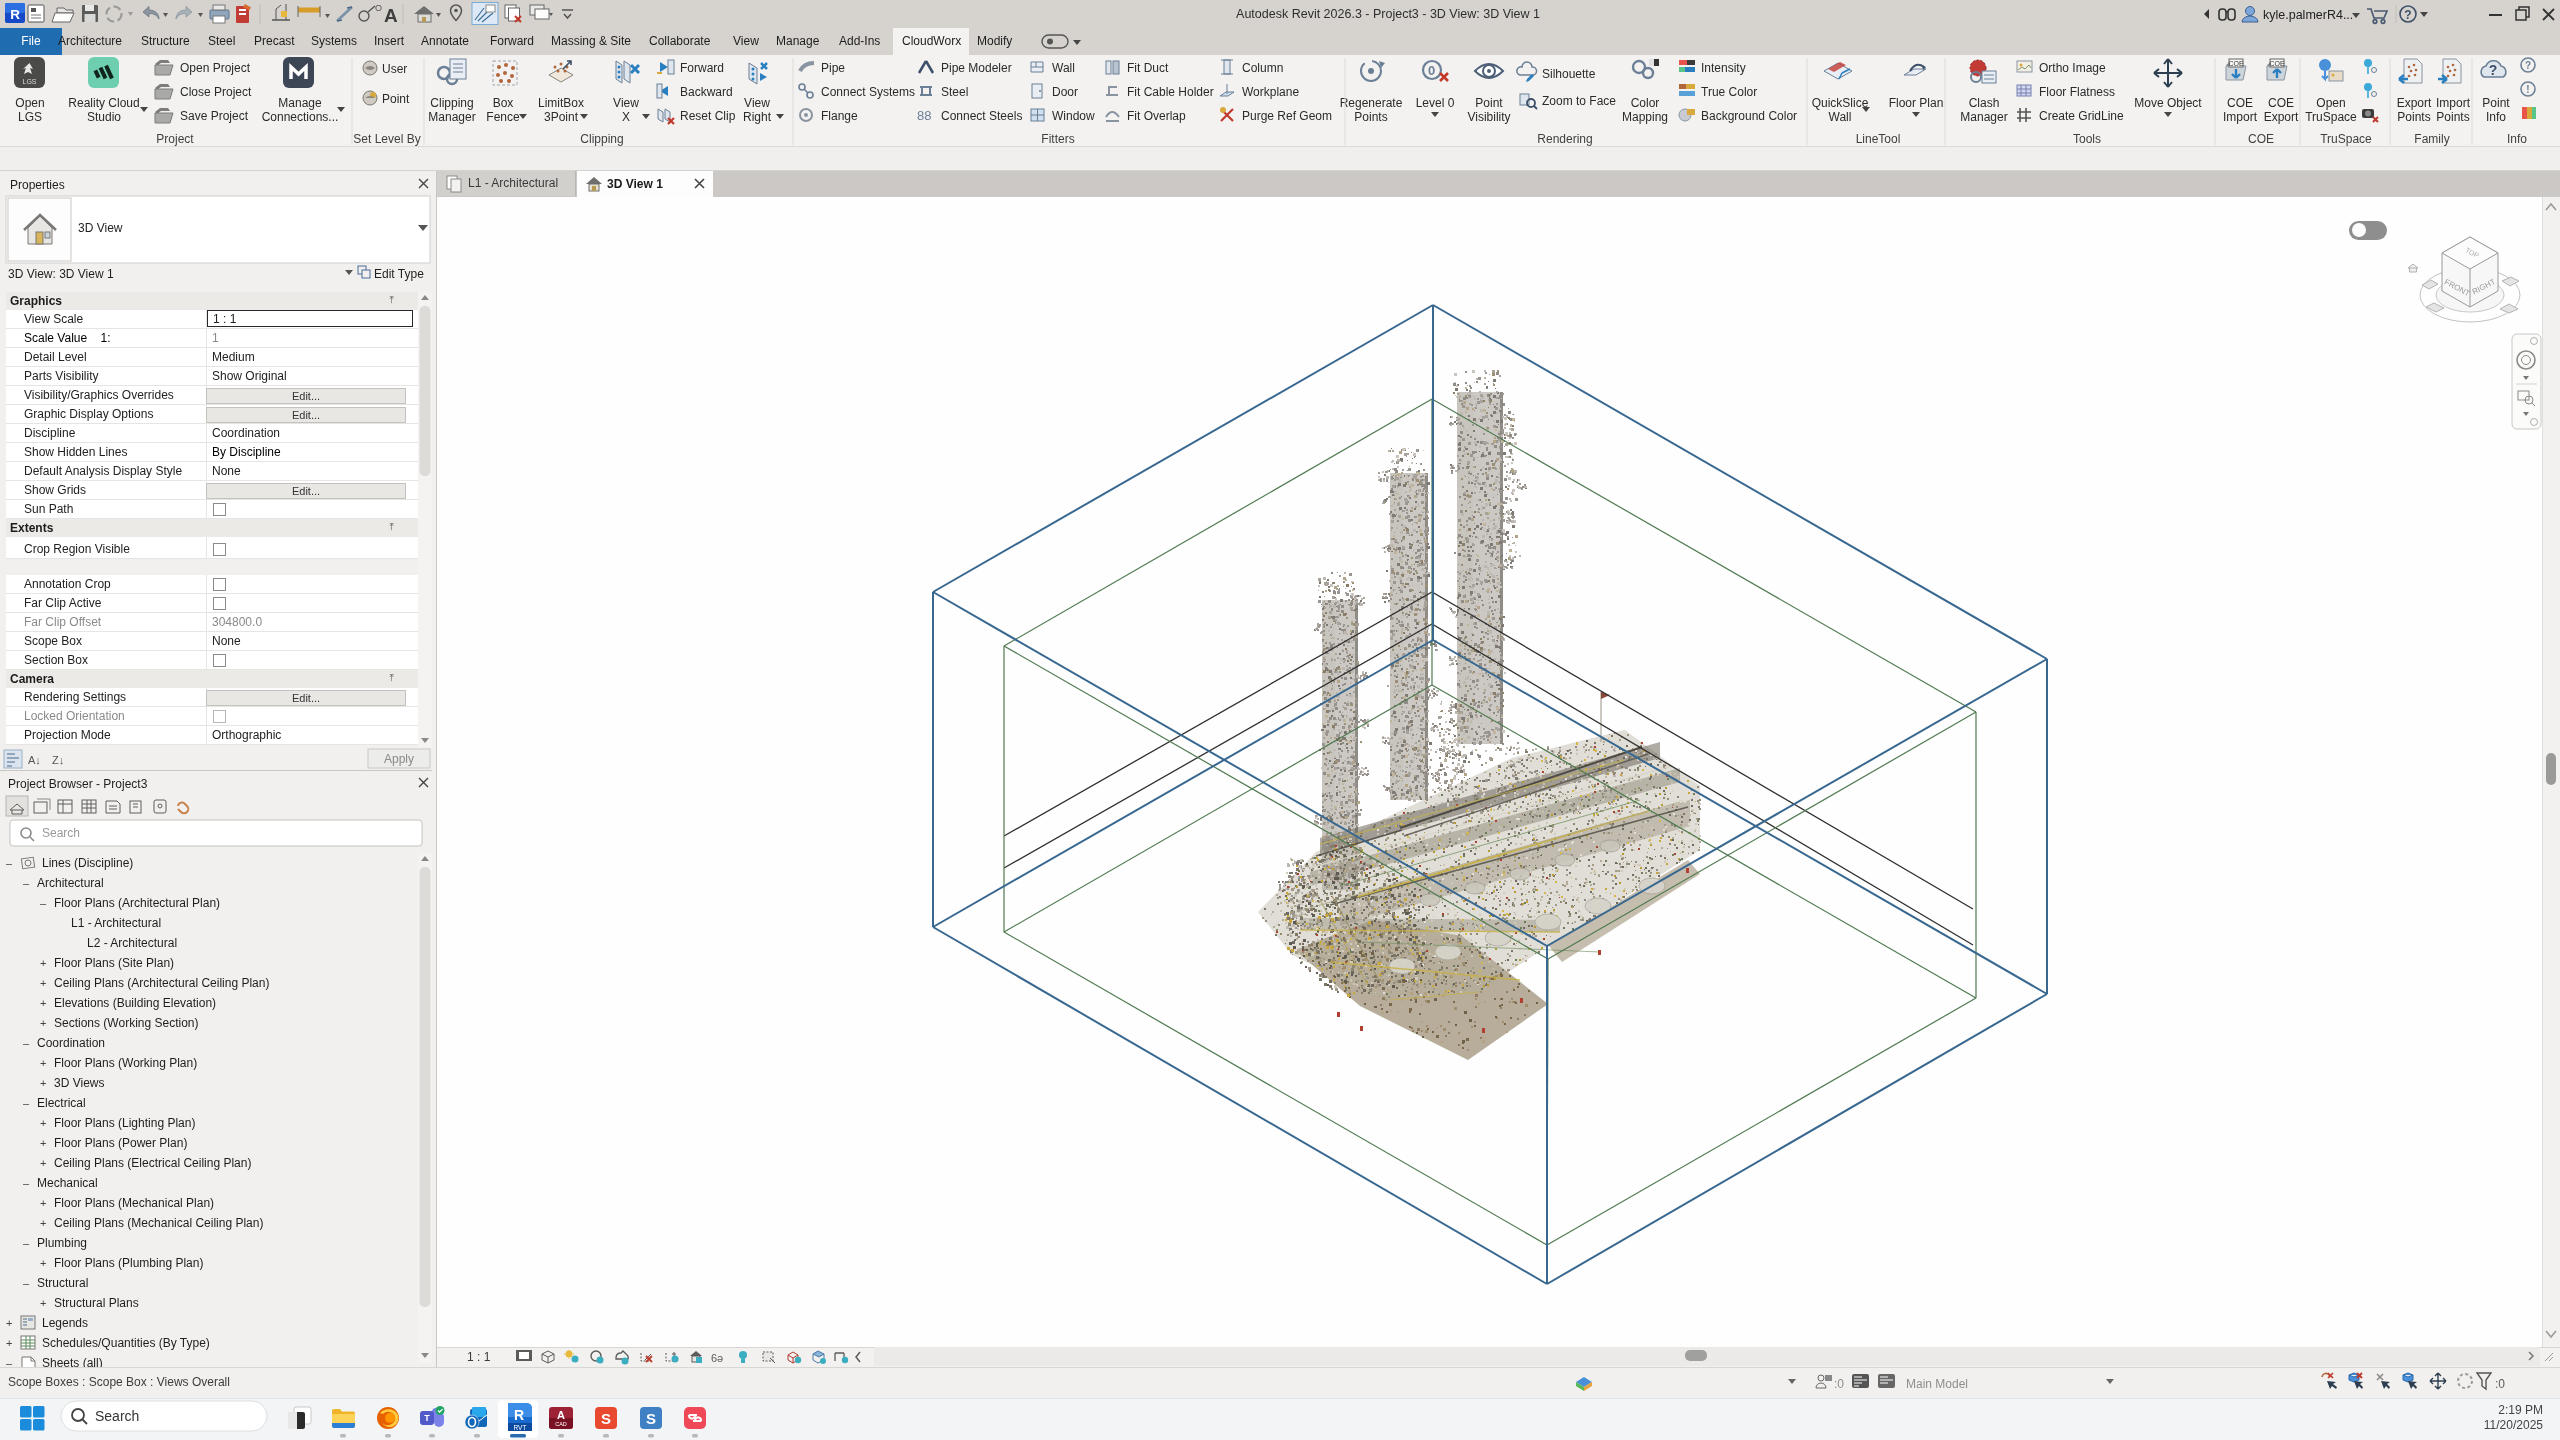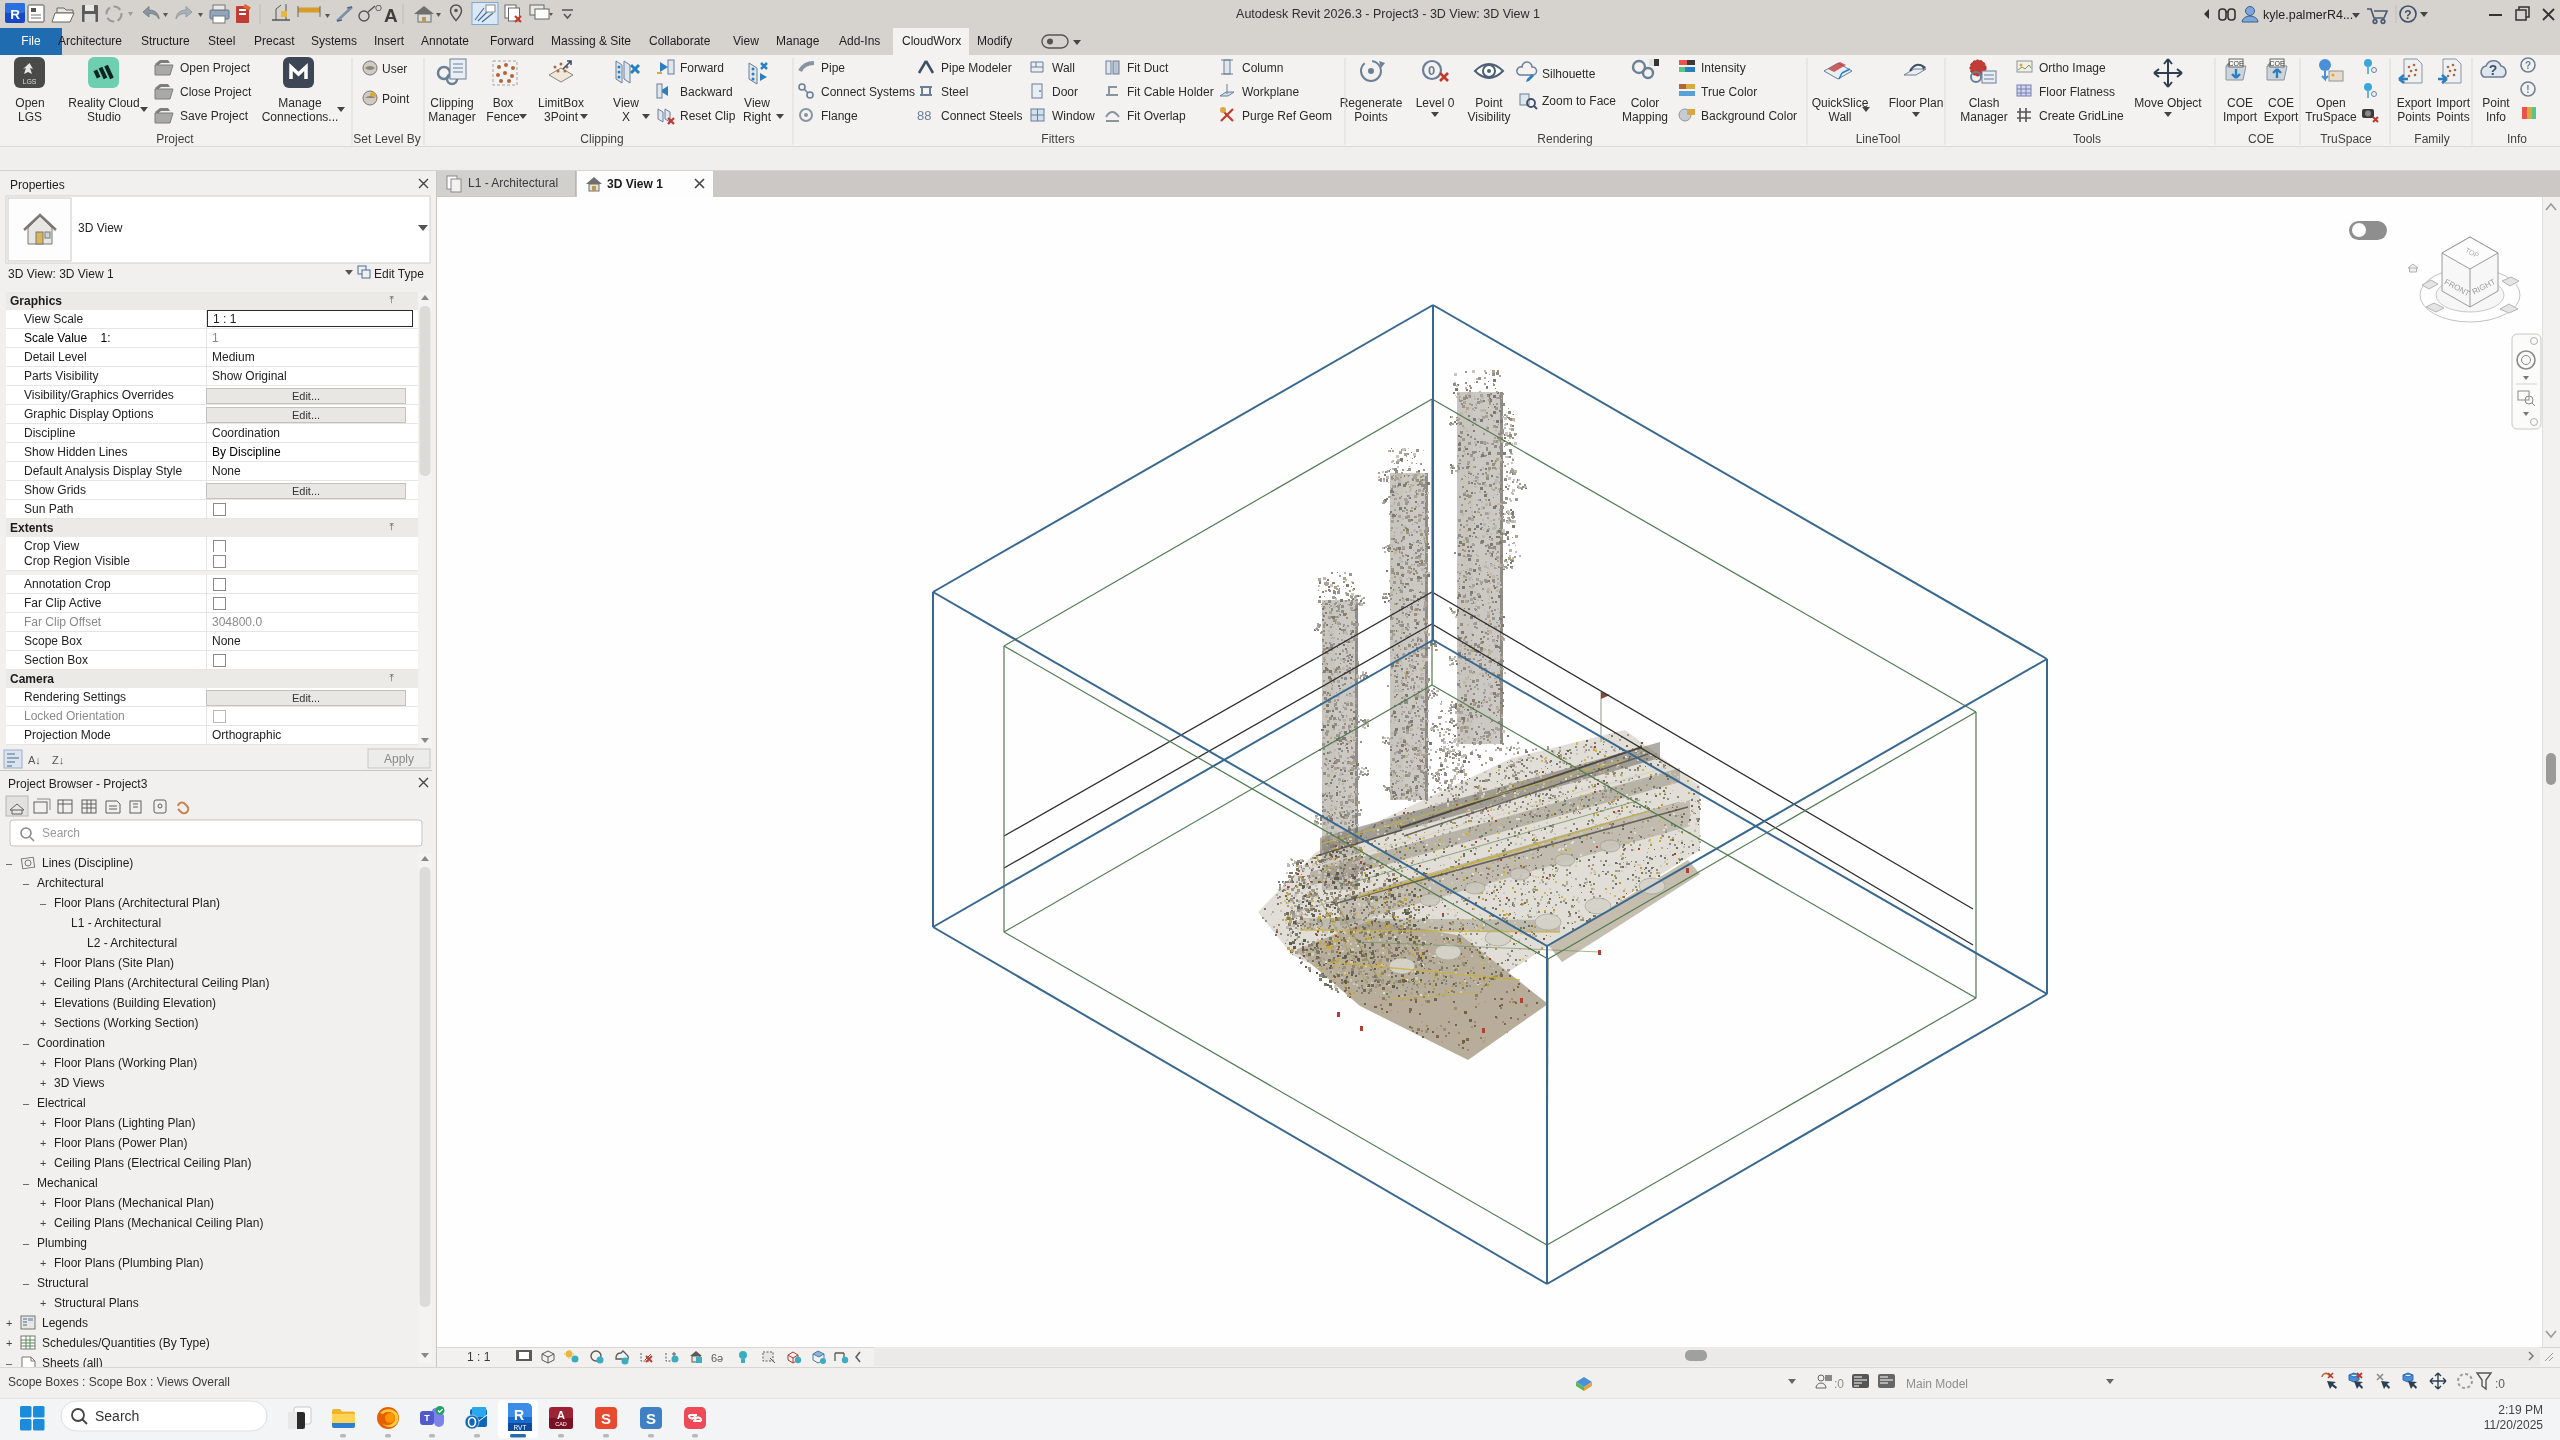"Crop Region Visible" div.abs { top: 552px -> 540px }
